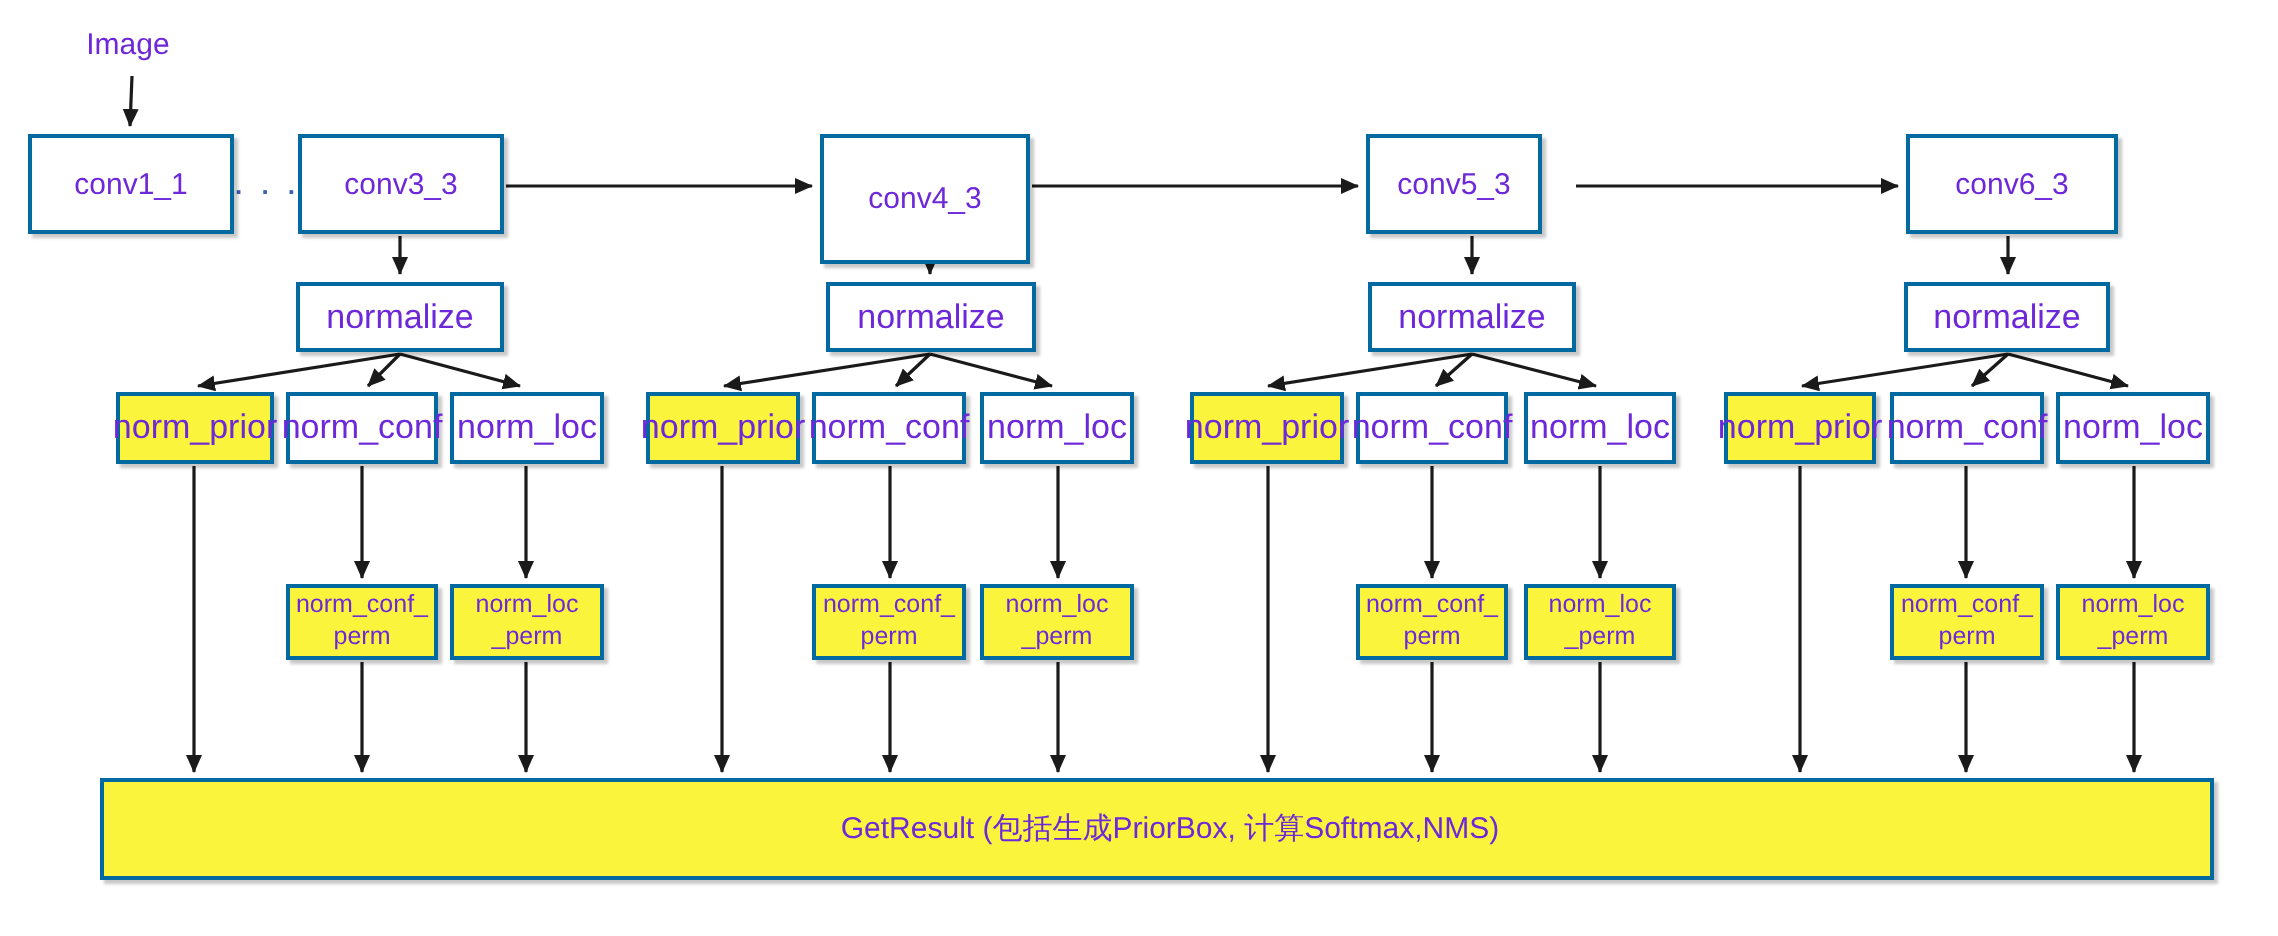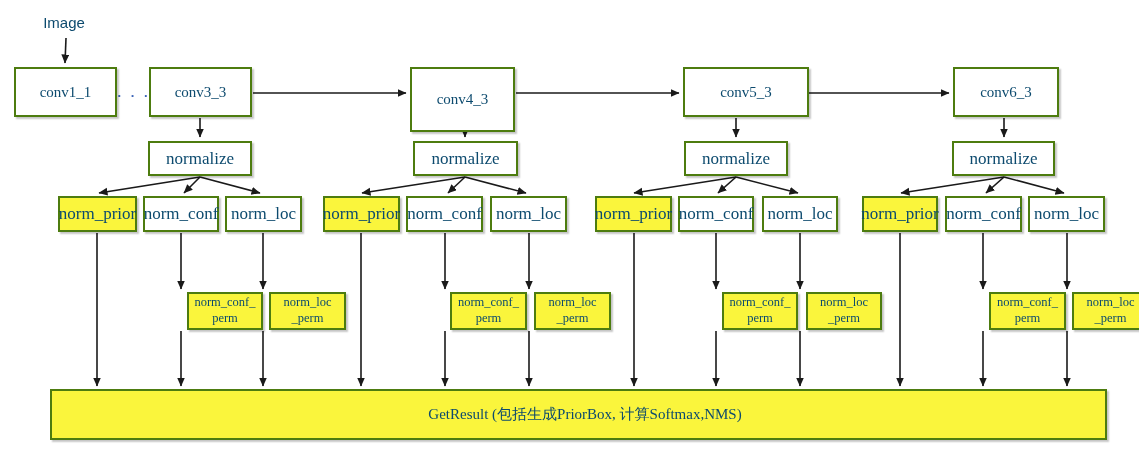"Image" .node { color: #0c4a6e -> #6d28d9 }
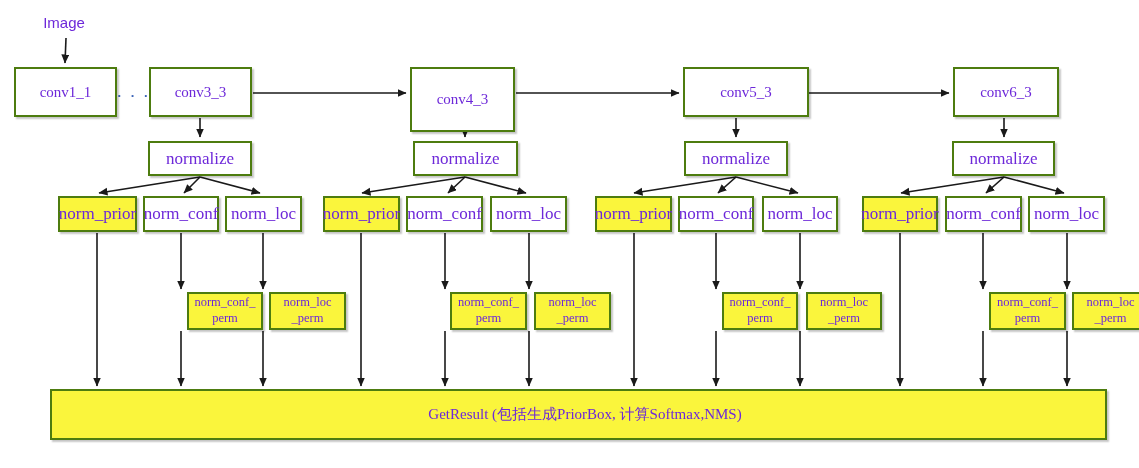"conv1_1" .box { border: 2px solid #4d7c0f -> 2px solid #0369a1; font-family: Liberation Serif, serif -> none }
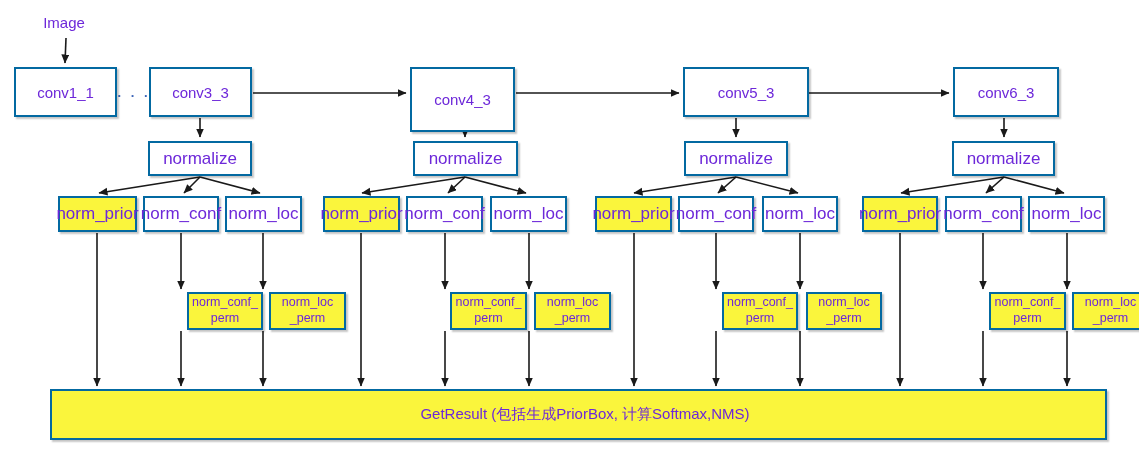"conv5_3" div.node { width: 126px -> 88px }
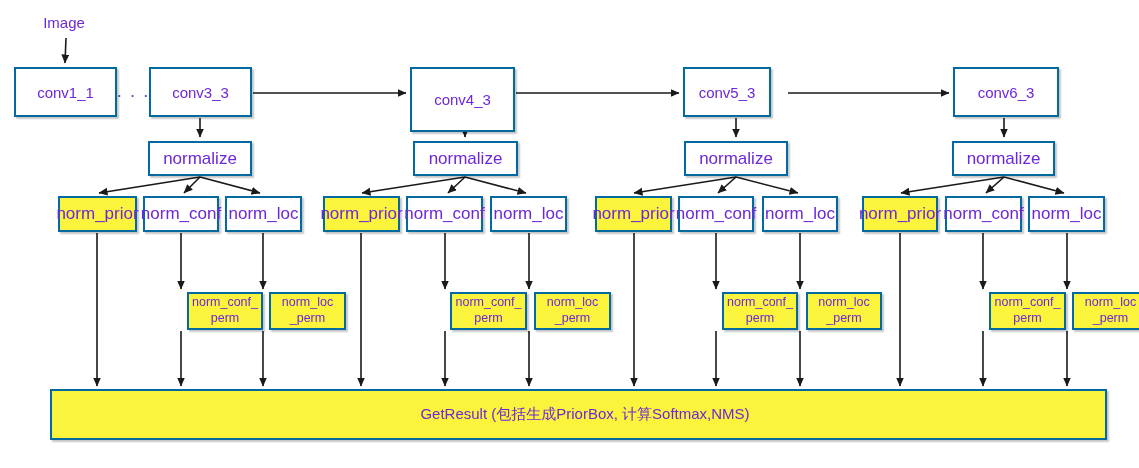"norm_conf_" .perm { margin-left: 44px -> none }
